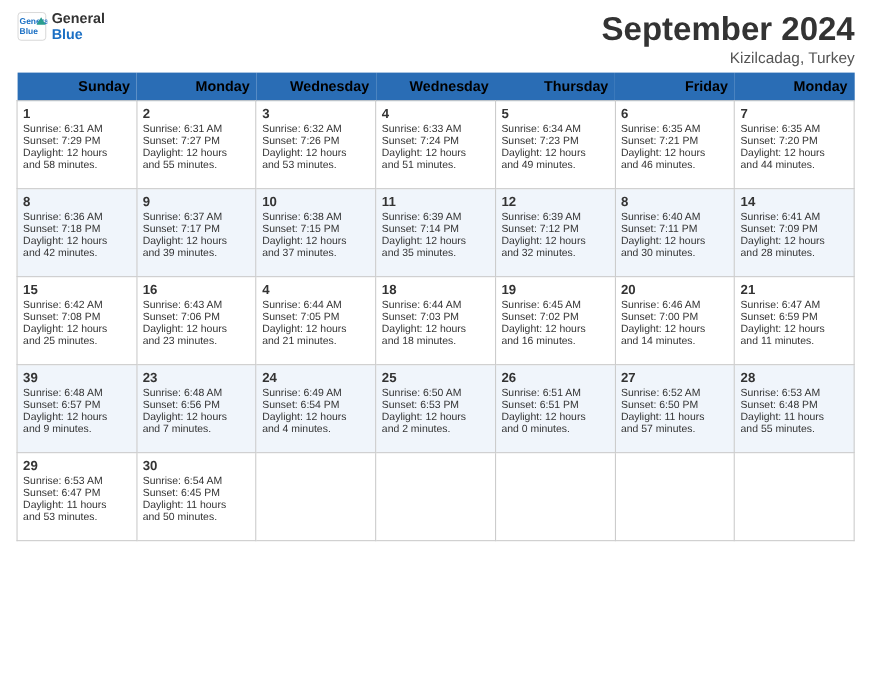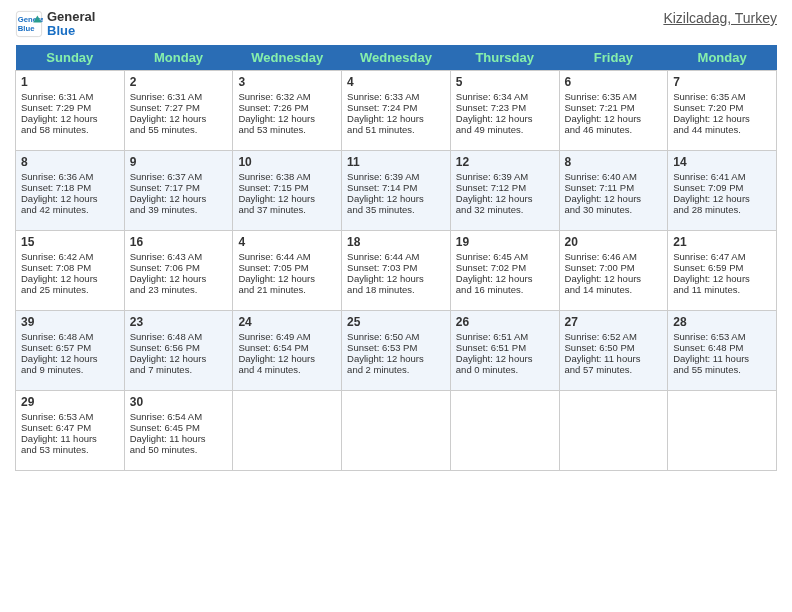"September 2024" div.month-title { html: none -> <div>September 2024</div> }
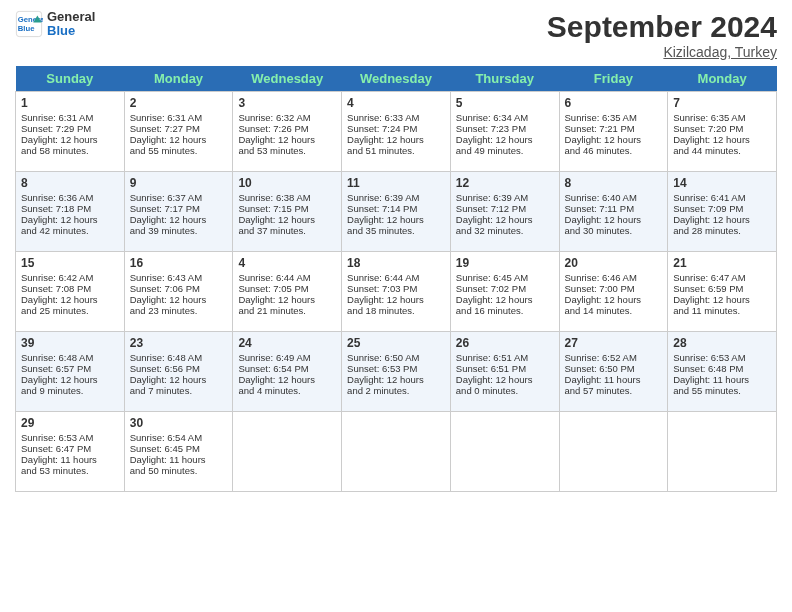"Kizilcadag, Turkey" .location { text-decoration: underline -> none }
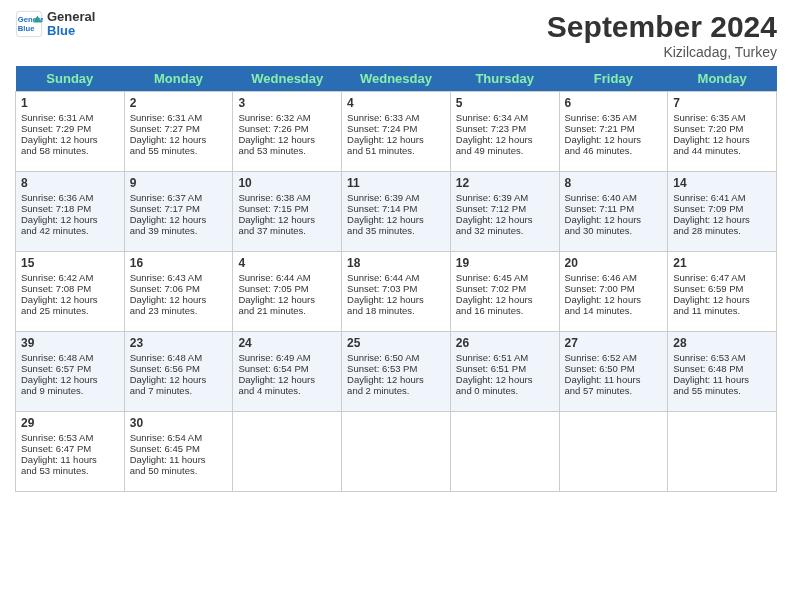"Sunday" th { color: #86efac -> #000000; text-align: center -> right }
